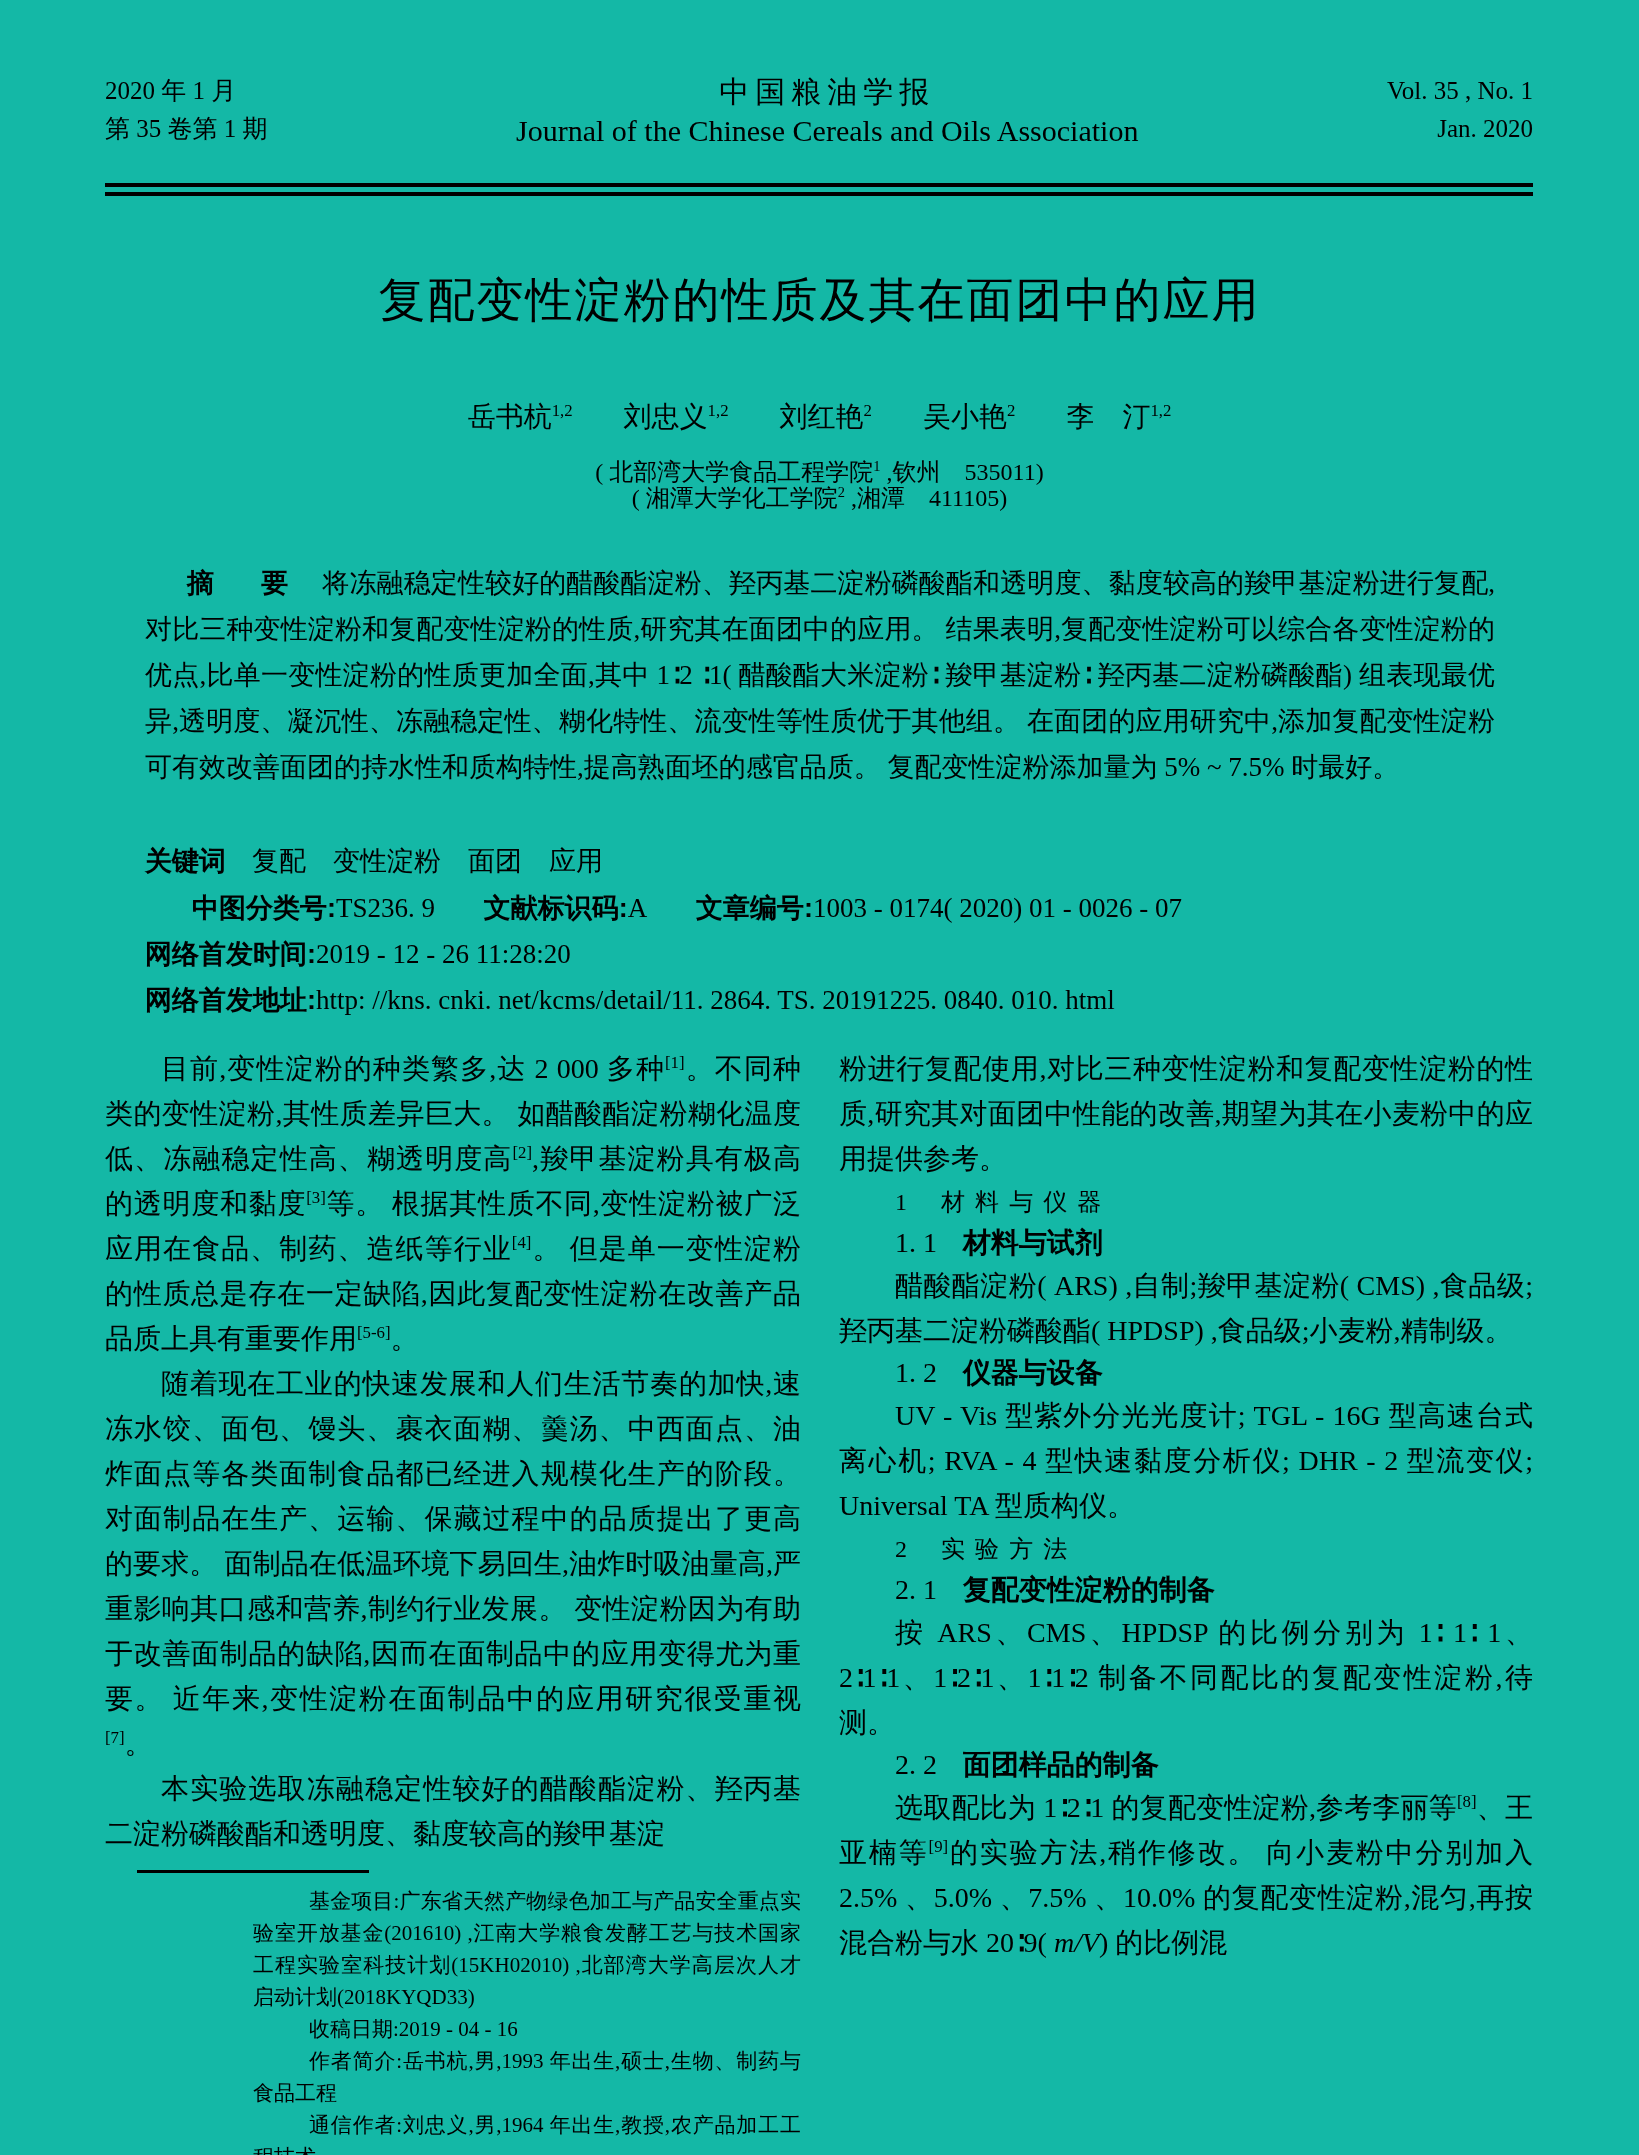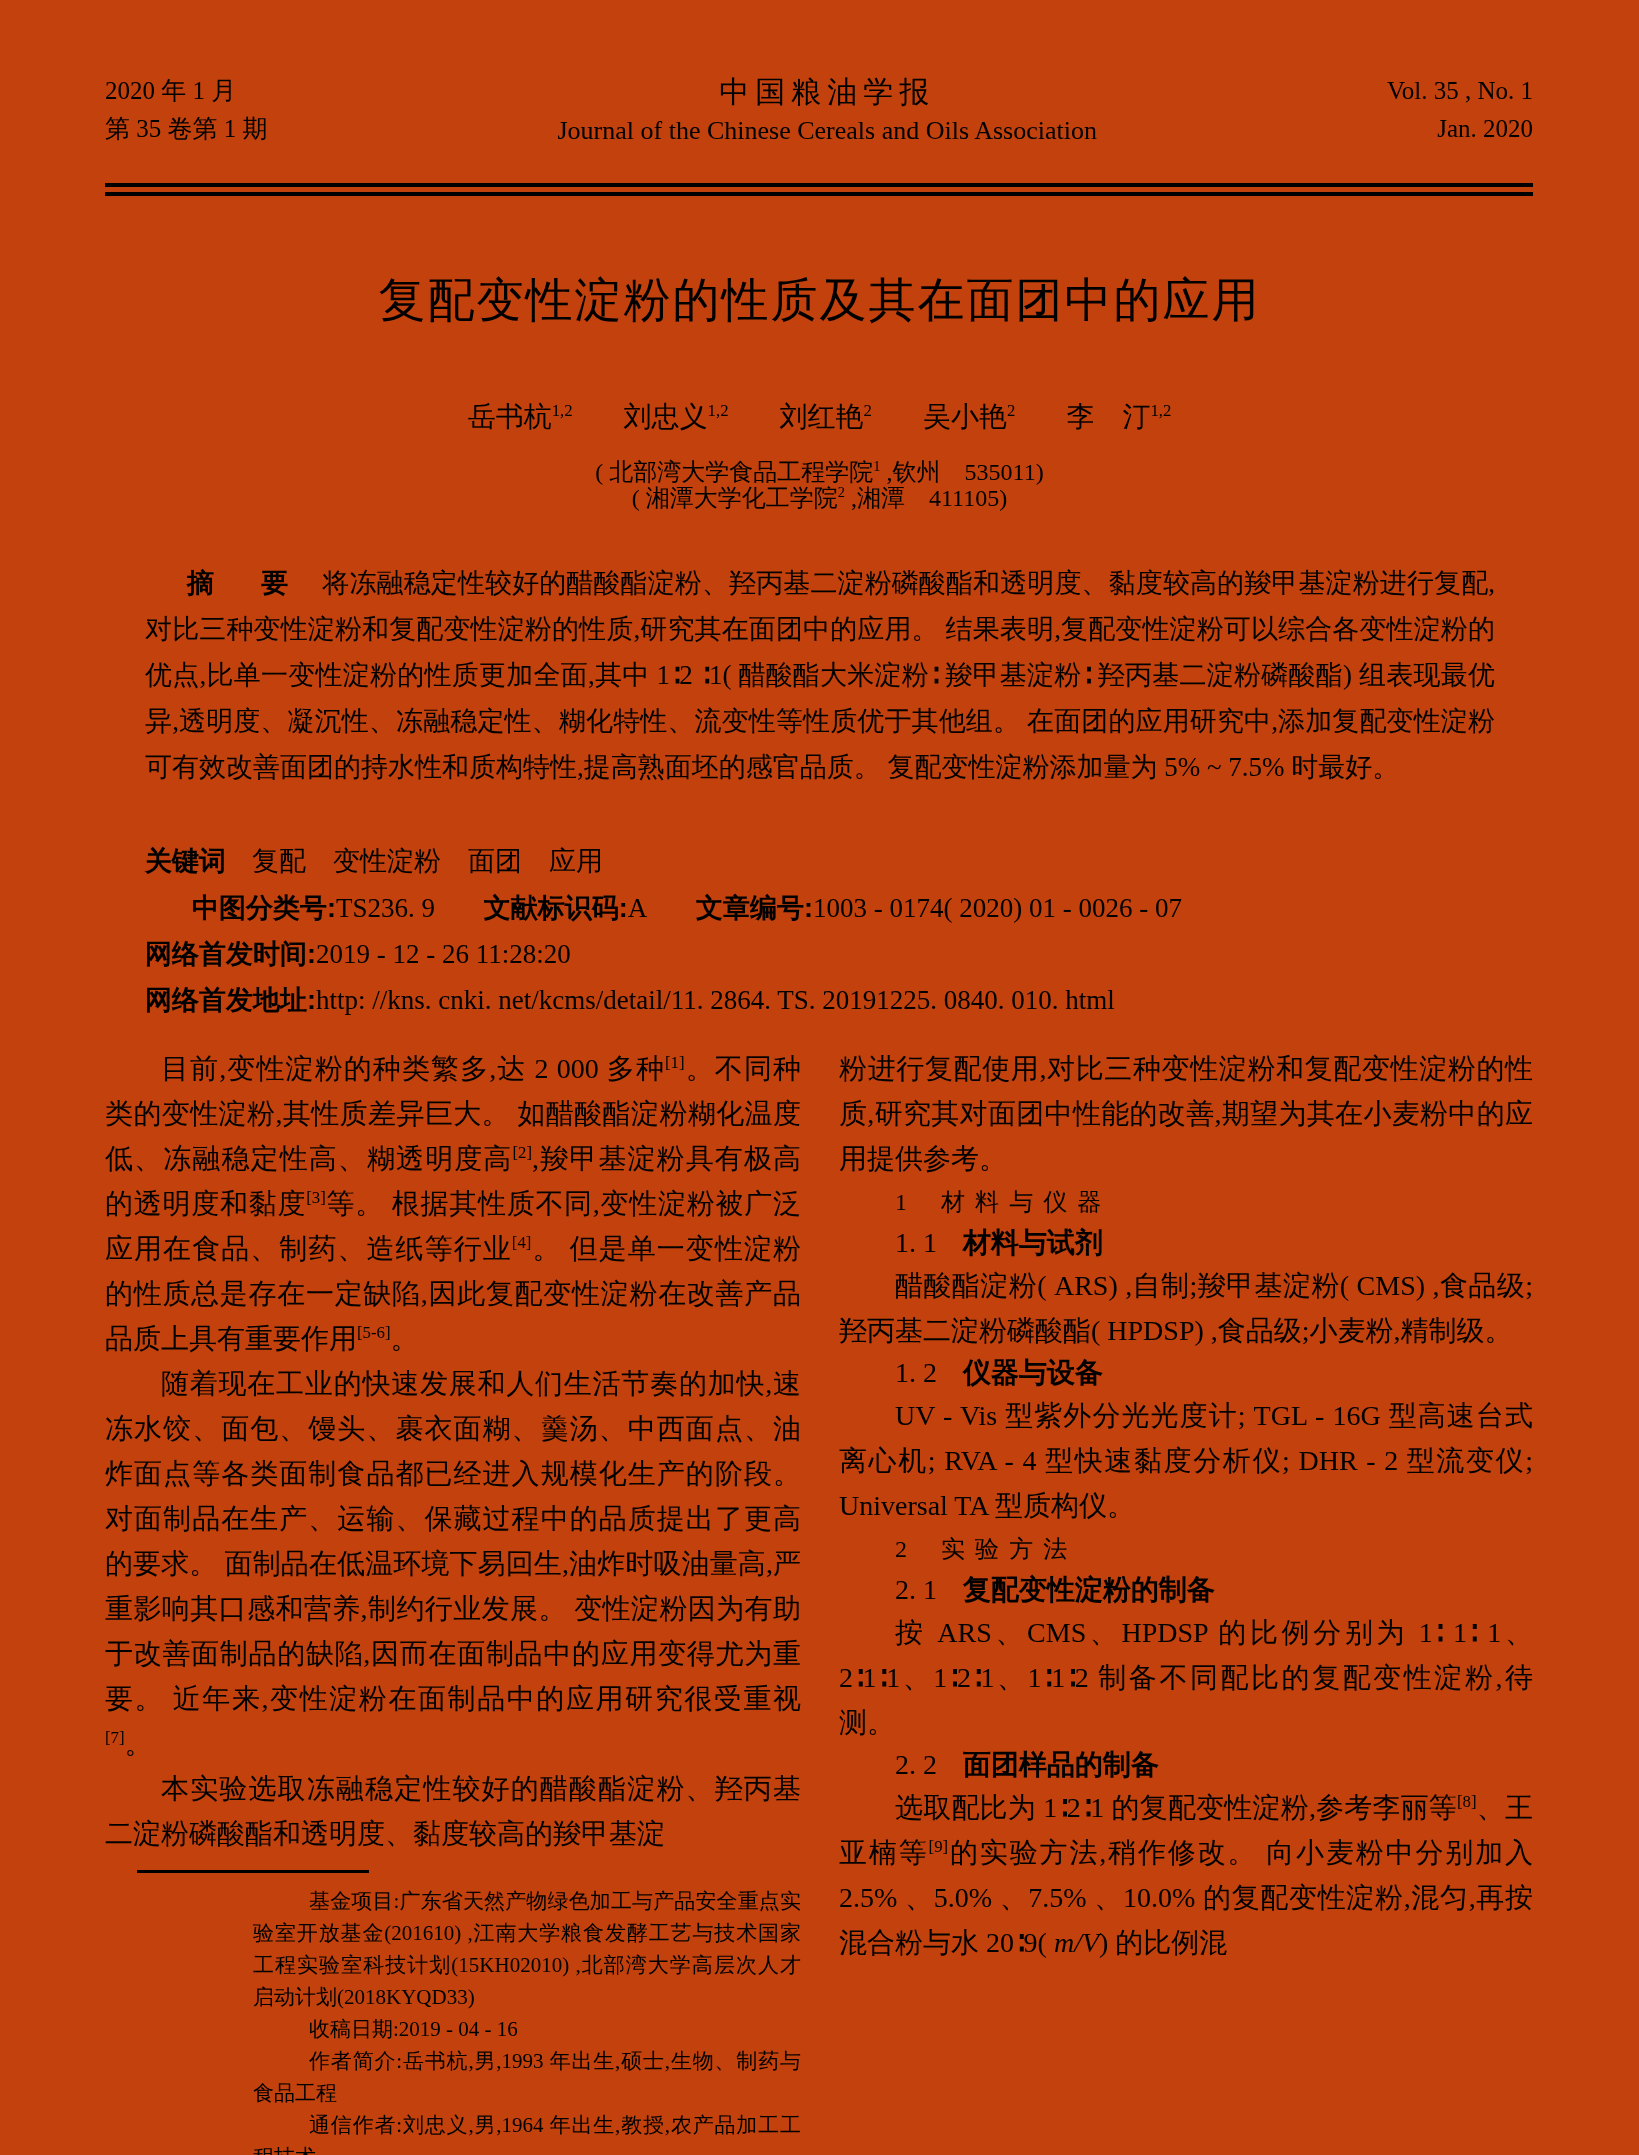"2020 年 1 月" .page { background: #c2410c -> #14b8a6 }
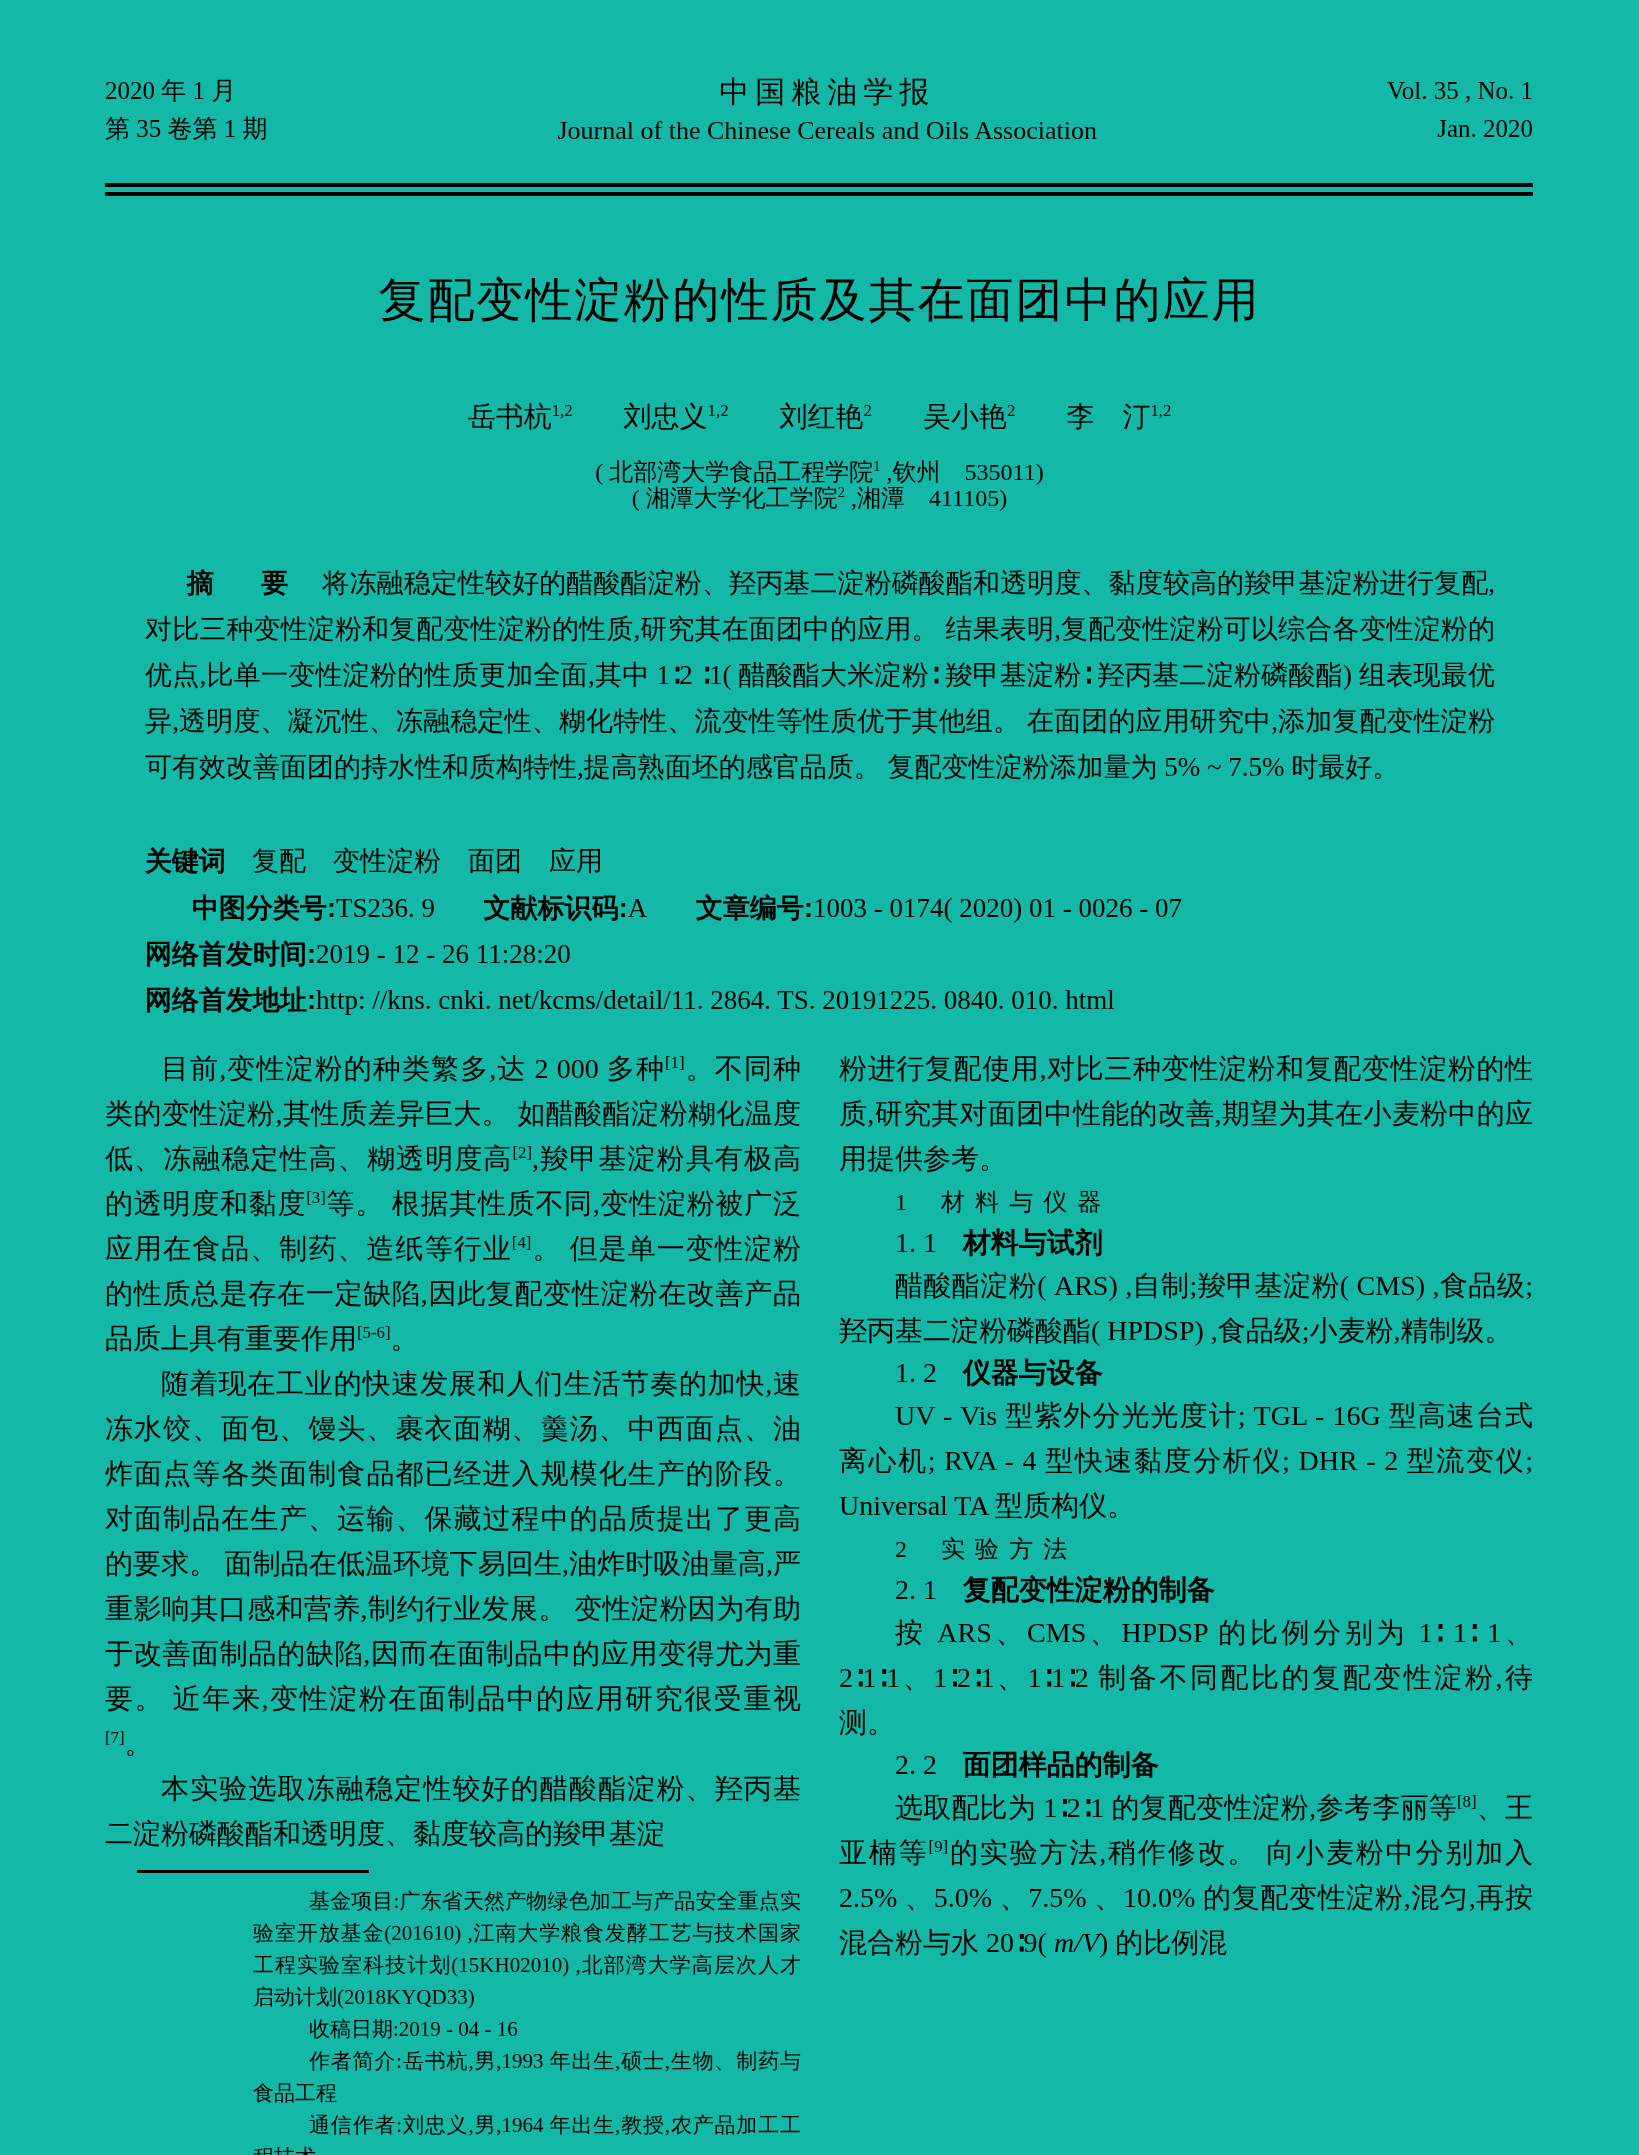"Journal of the Chinese Cereals" .jh-en { font-size: 26px -> 30px }
